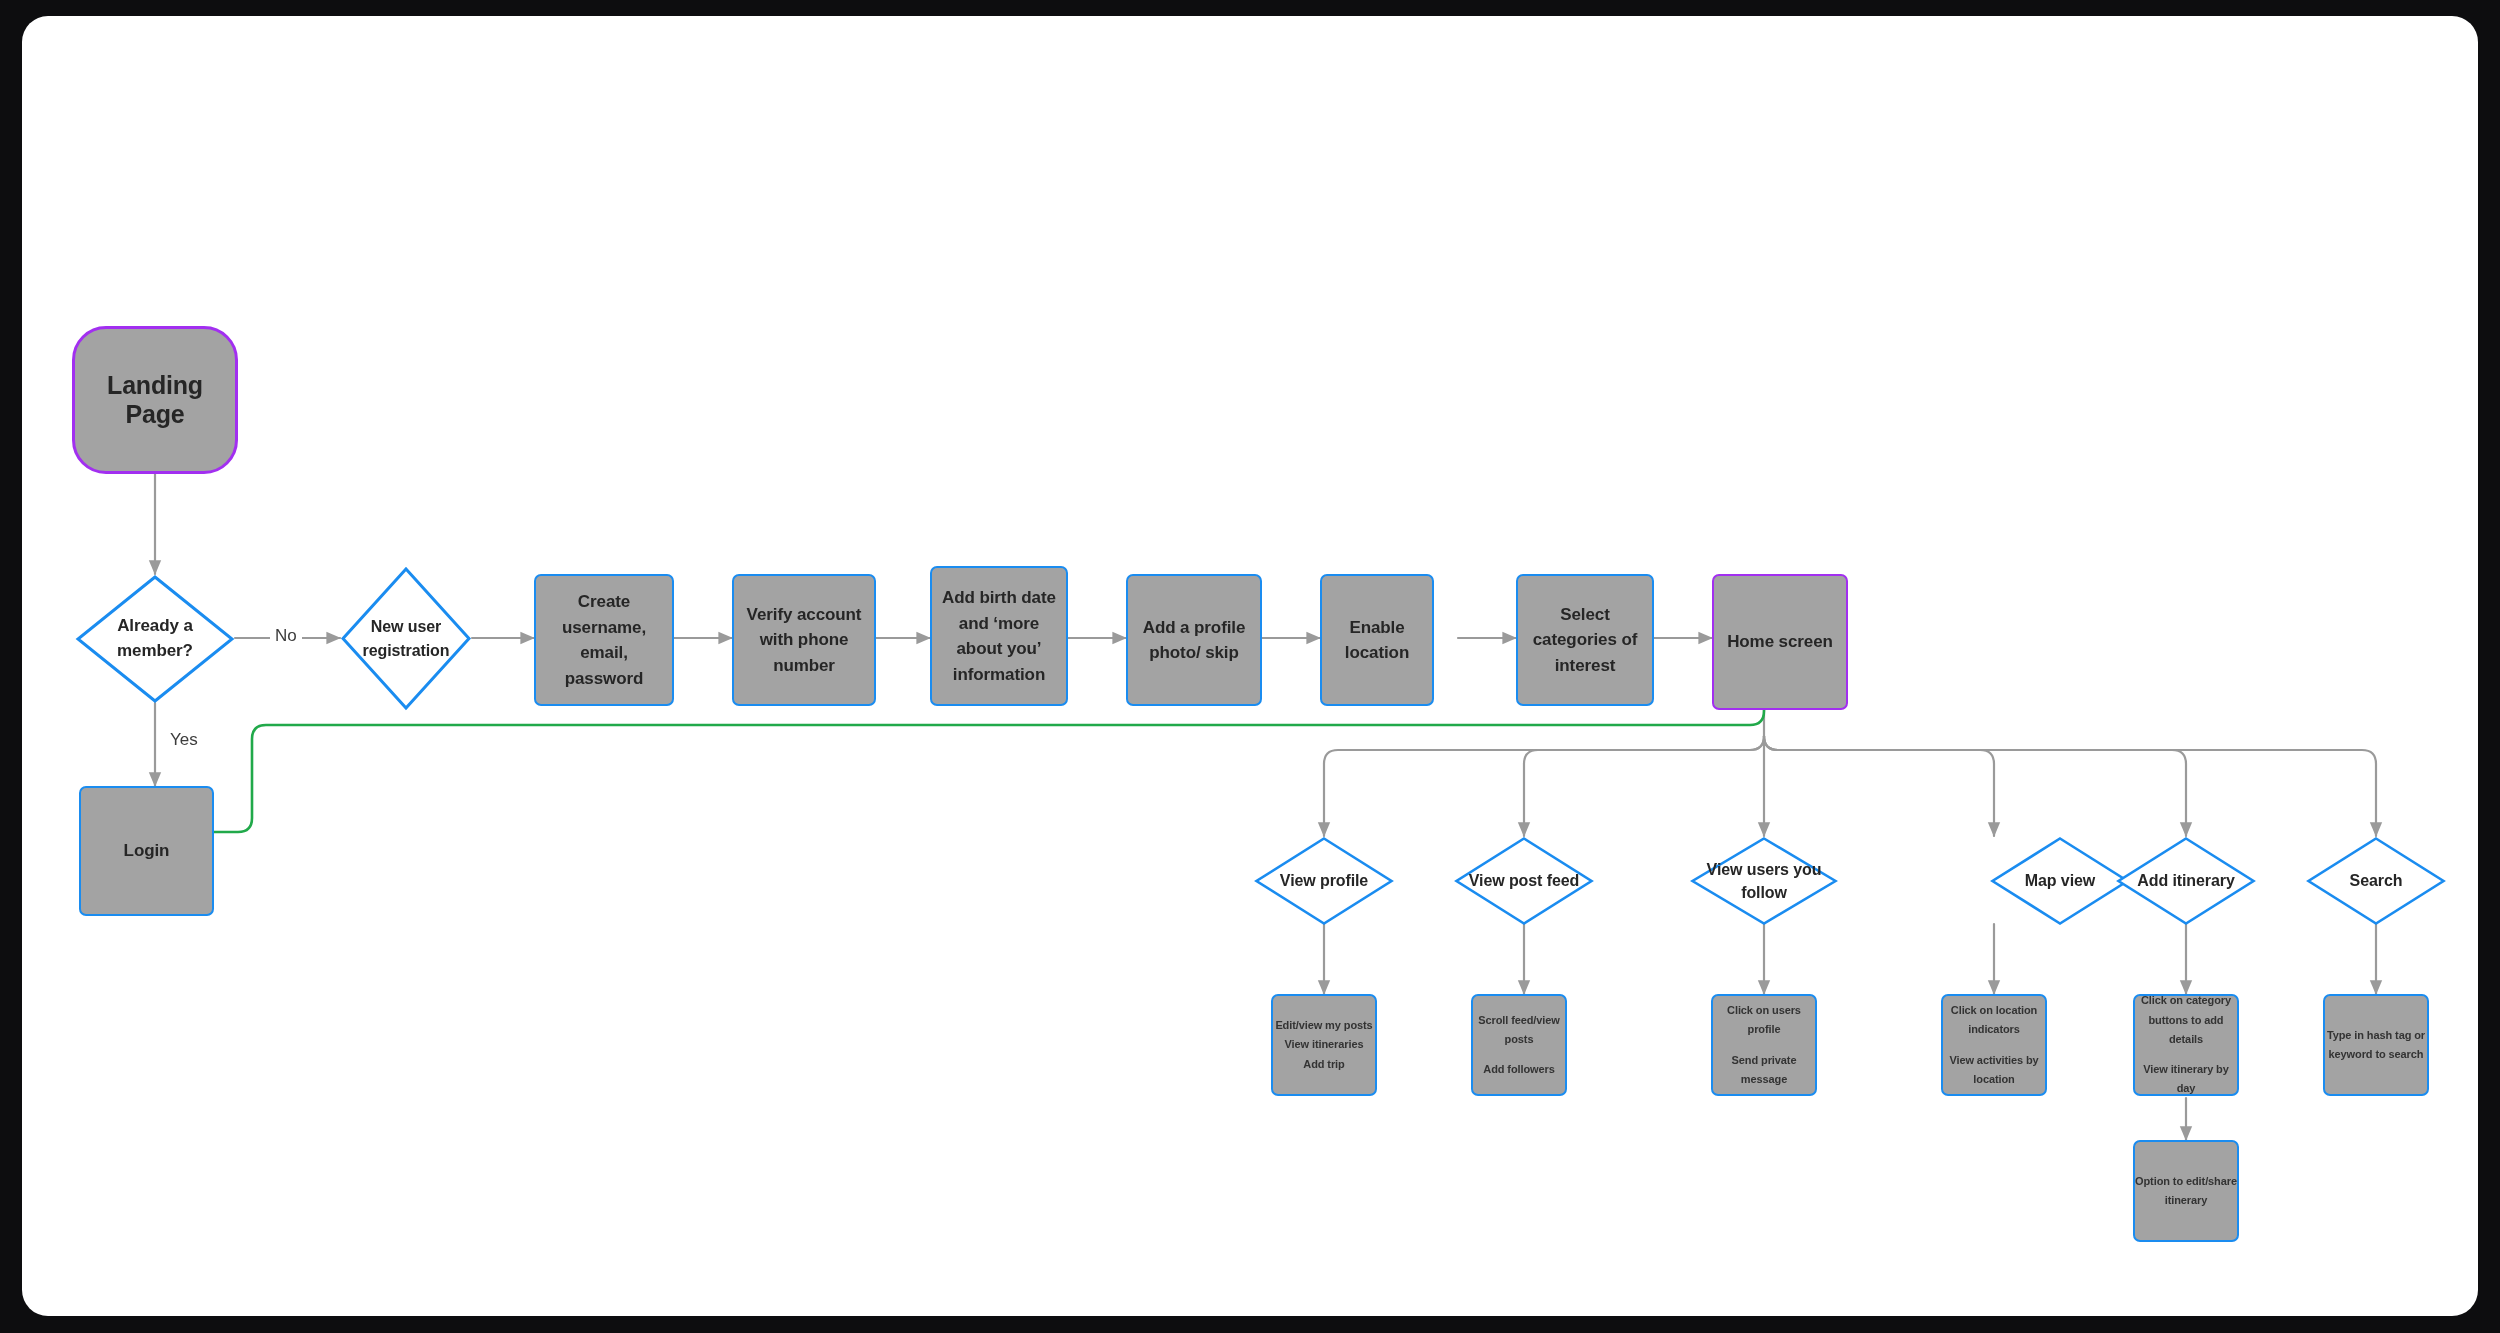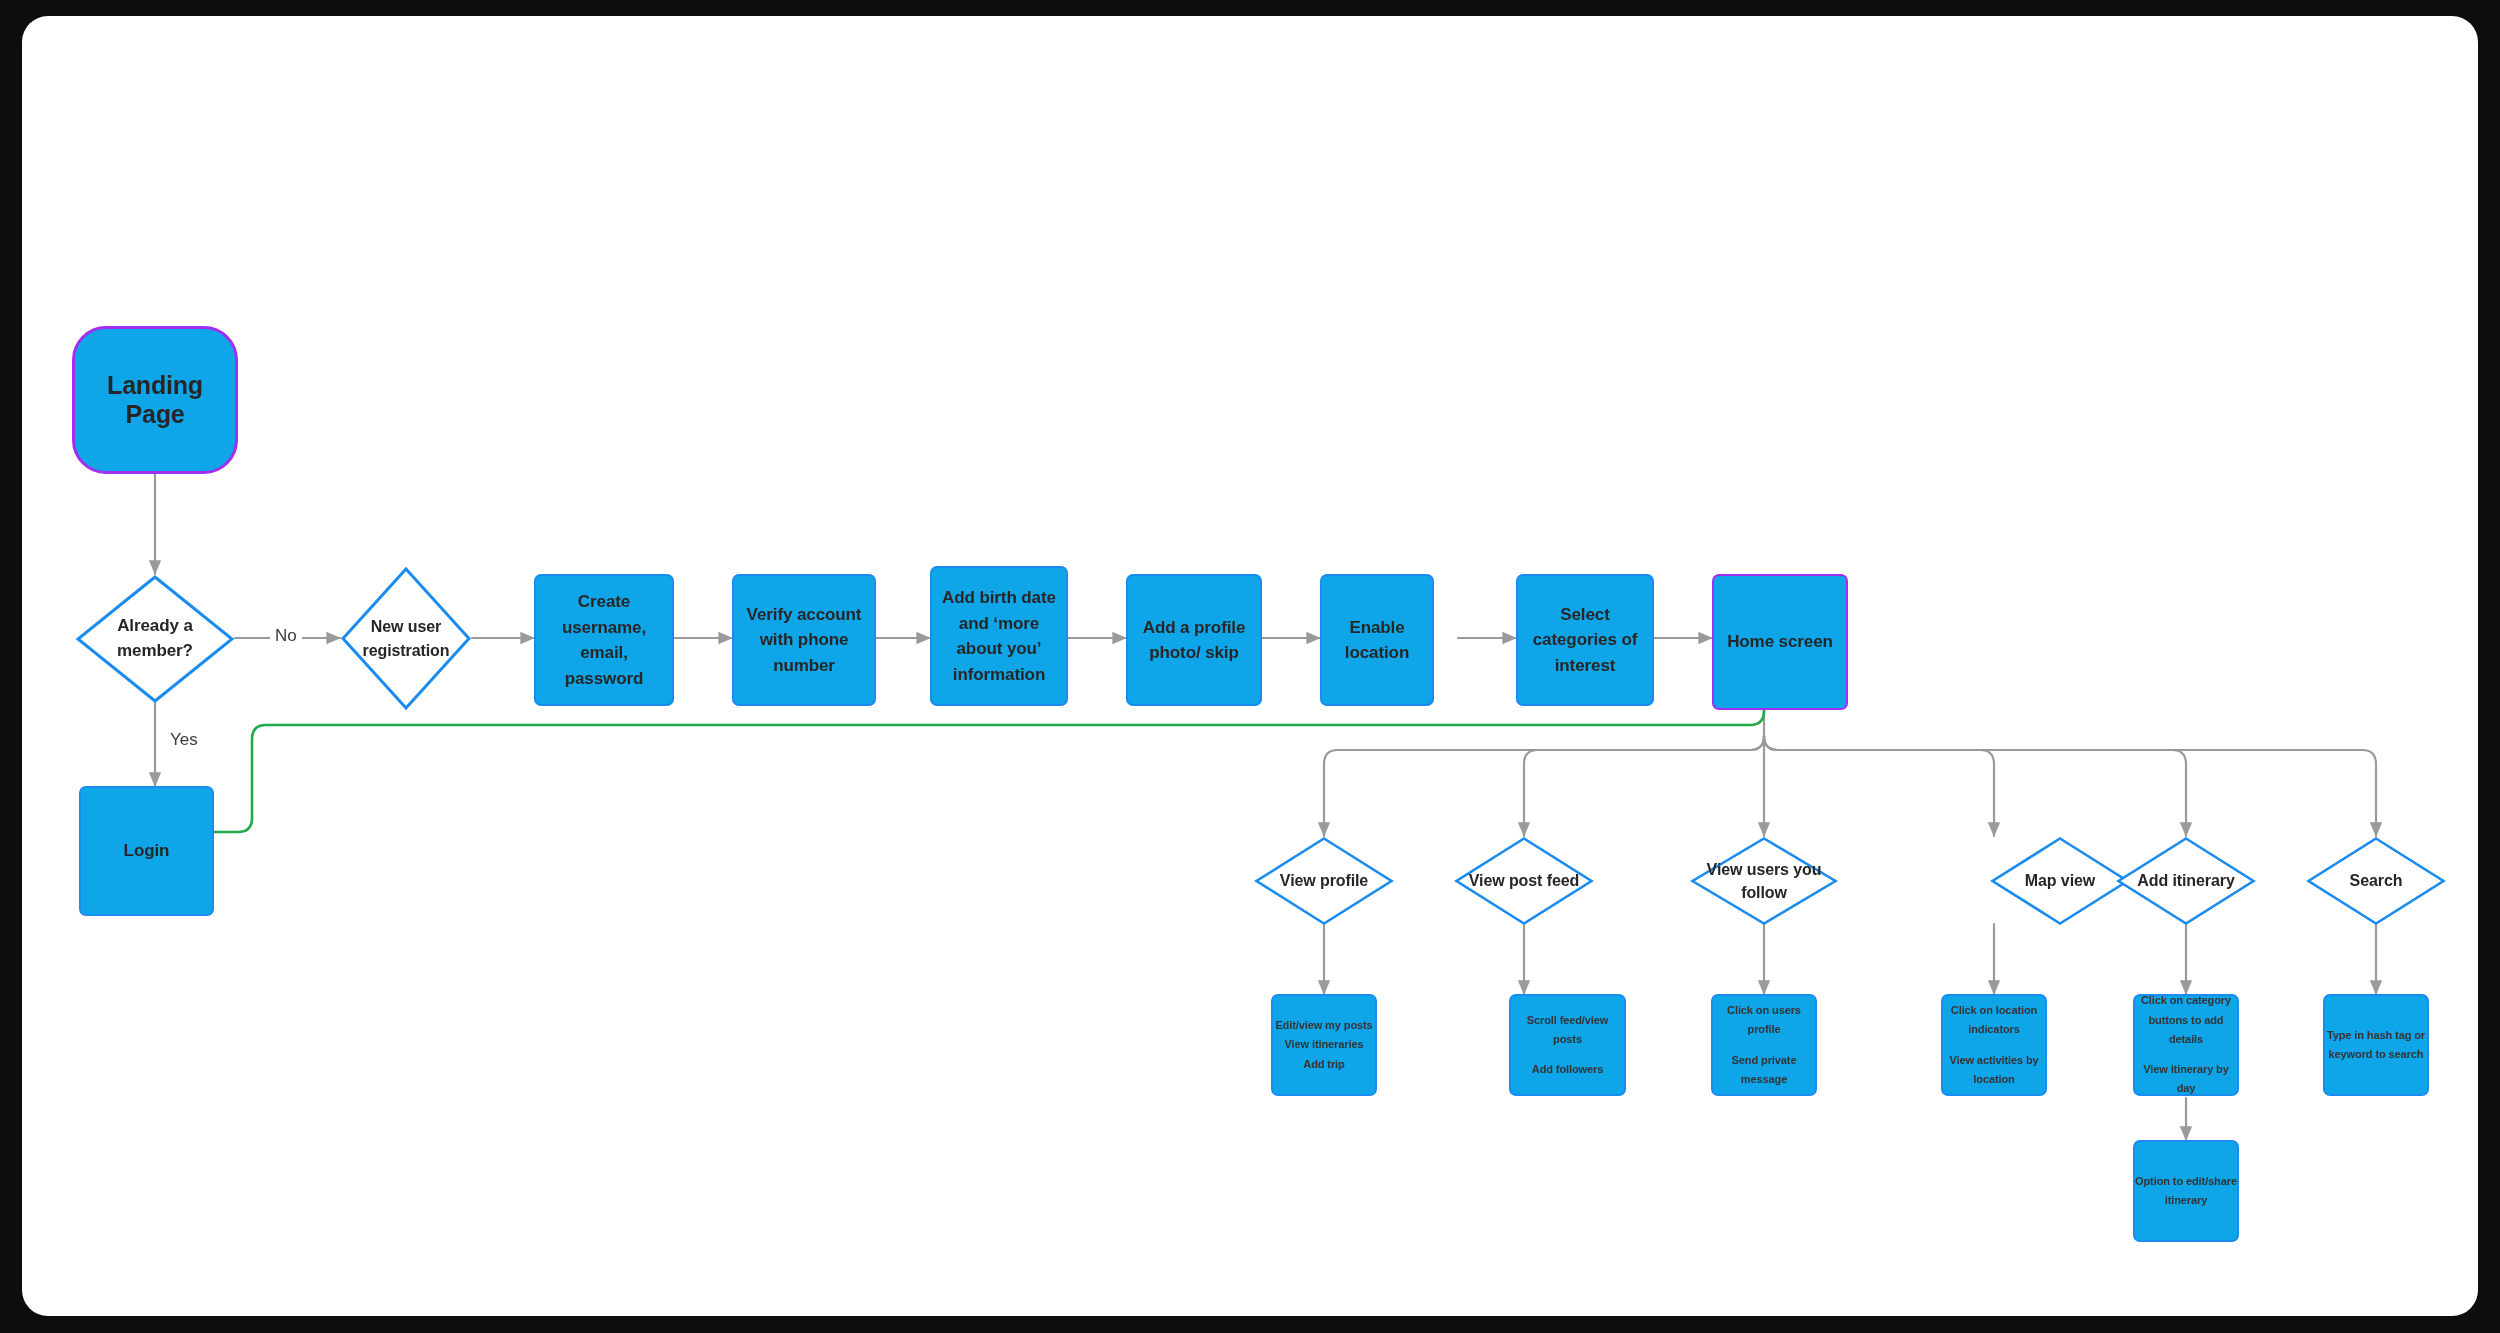"Landing Page" .node { background: #0ea5e9 -> #a3a3a3 }
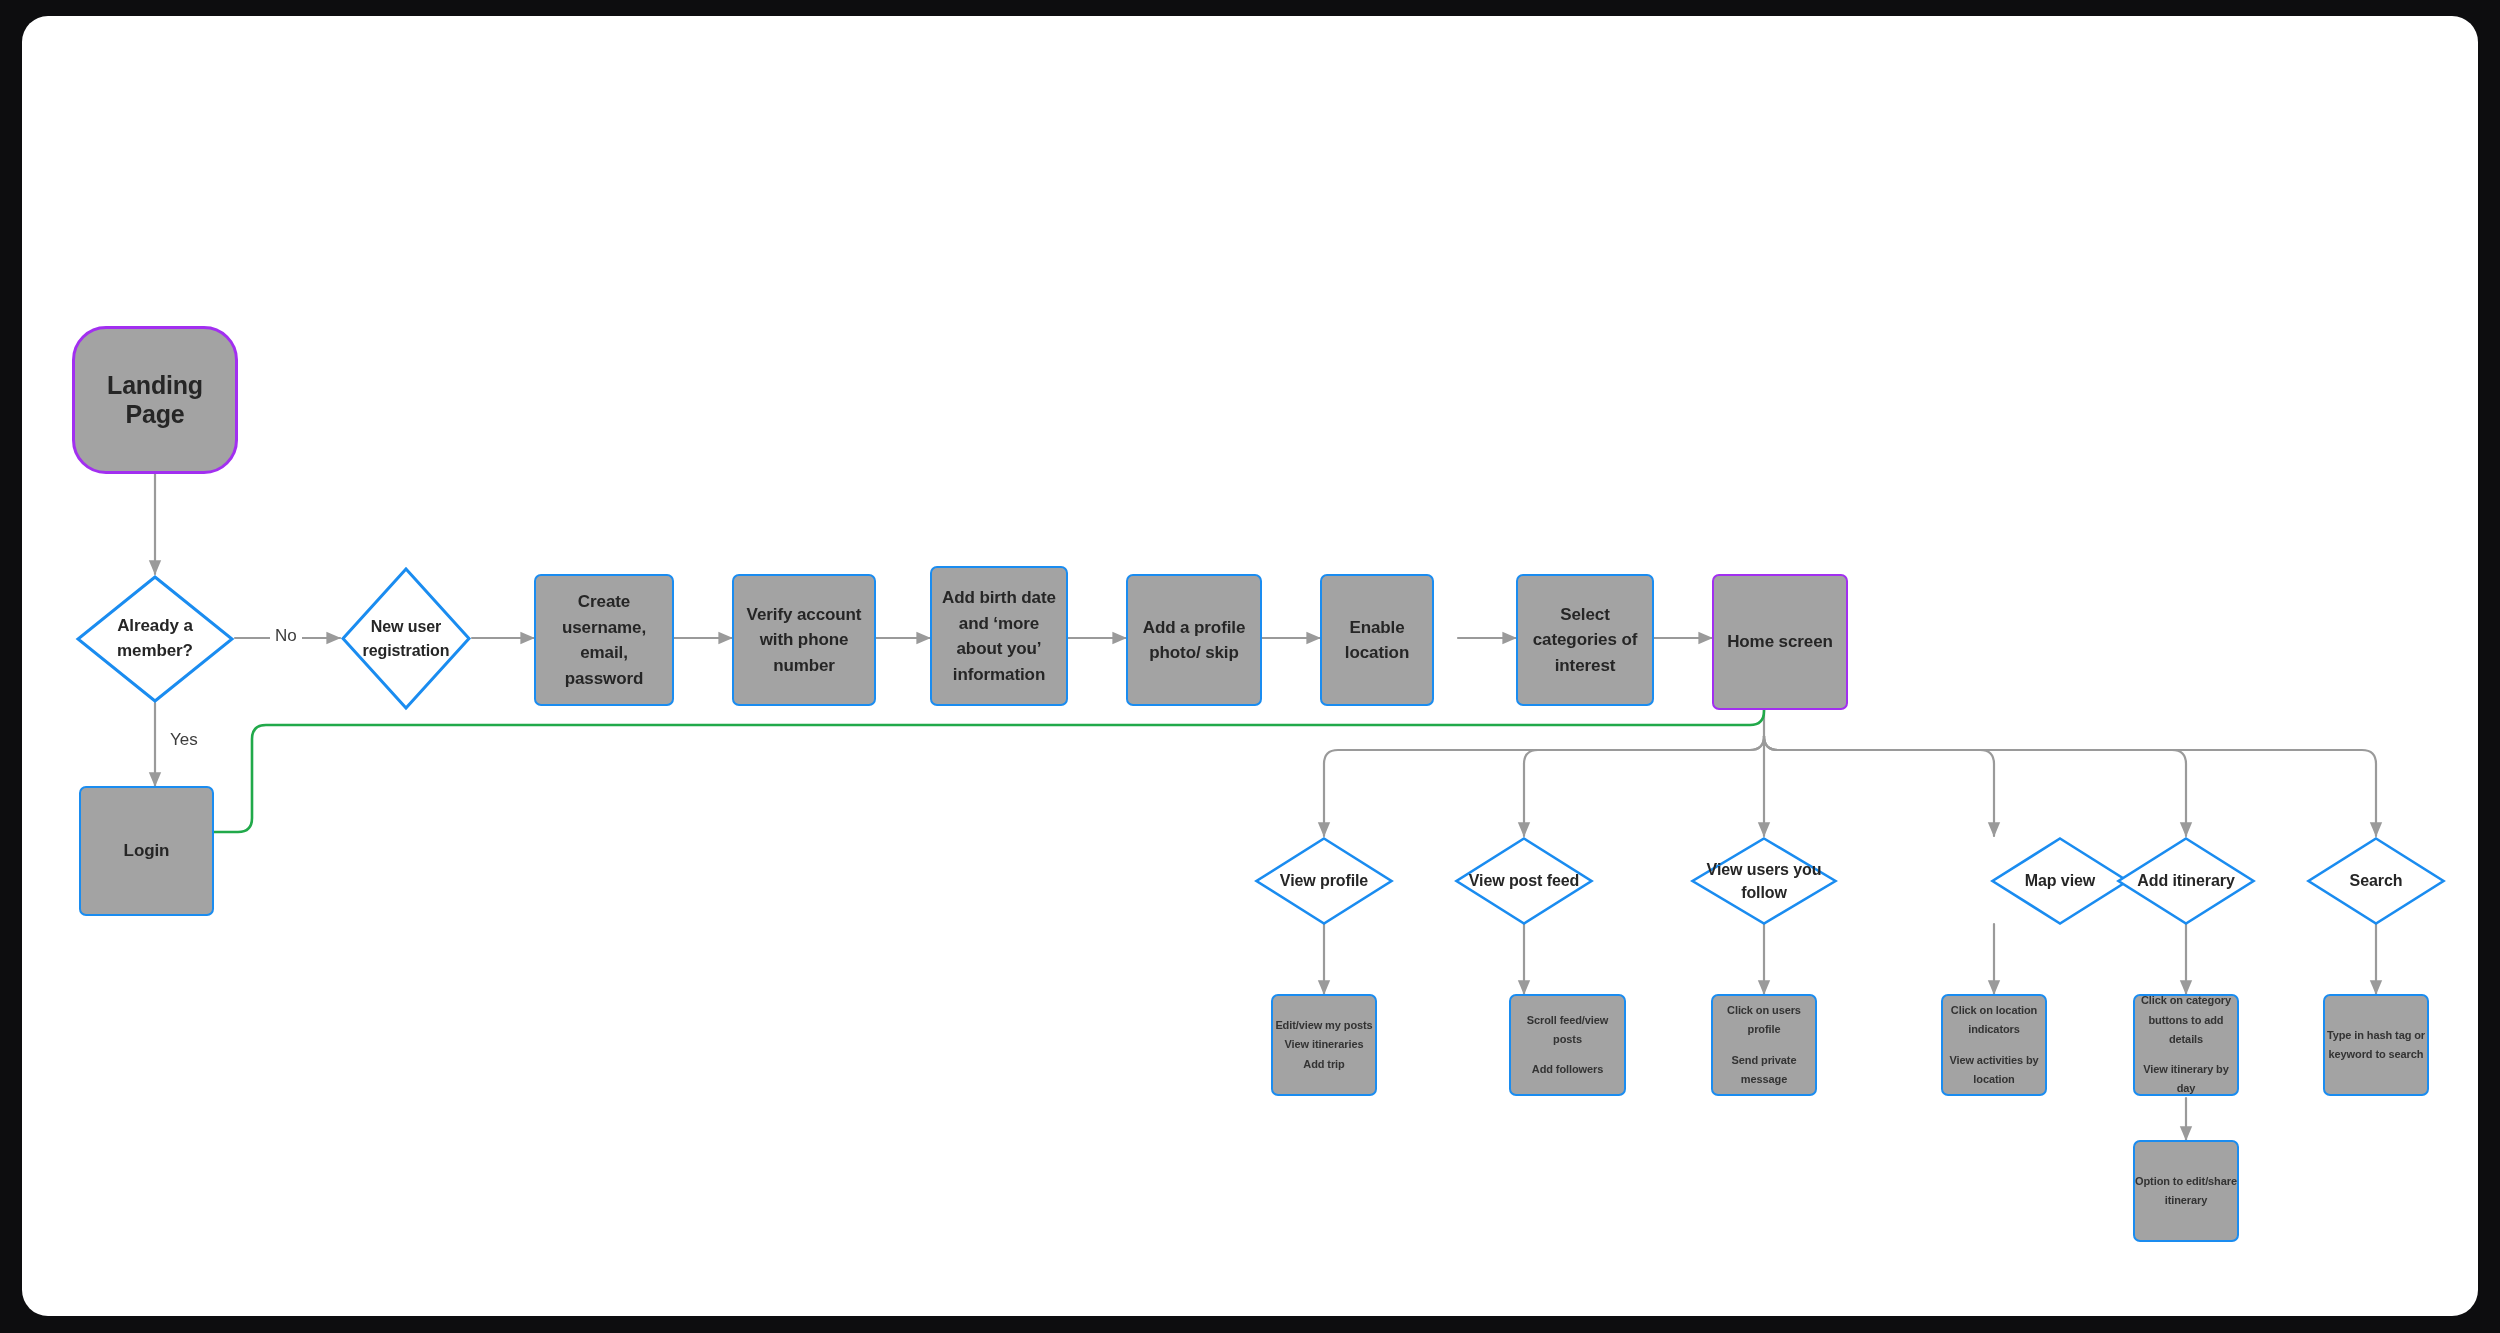"Scroll feed/view posts" div.node { margin-left: 38px -> none; width: 117px -> 96px }
